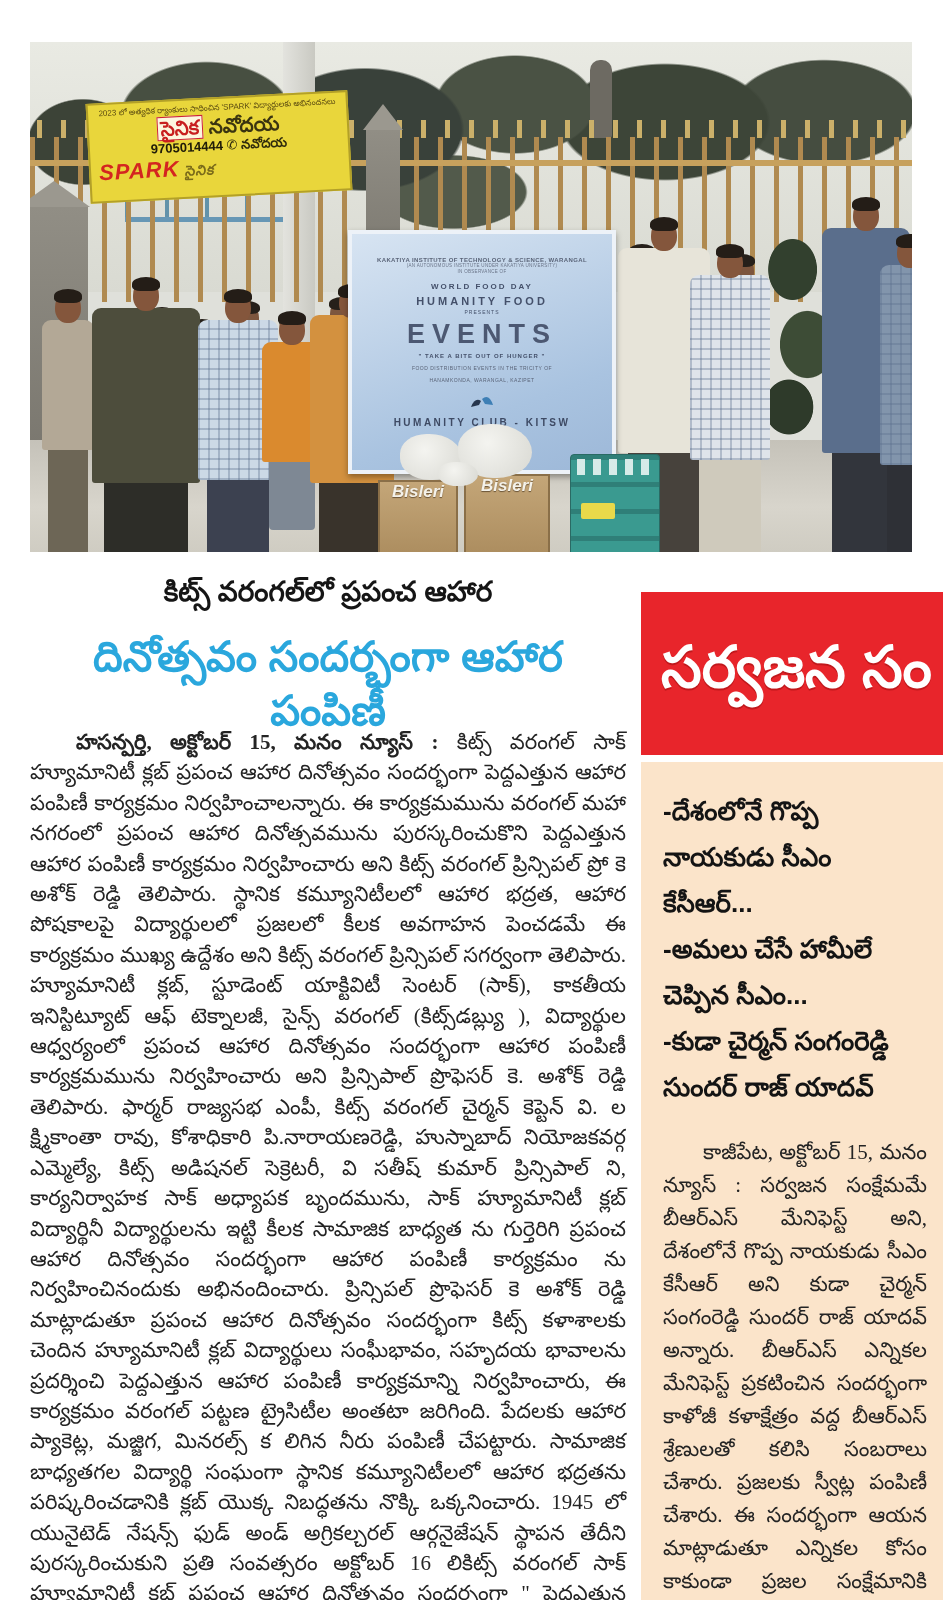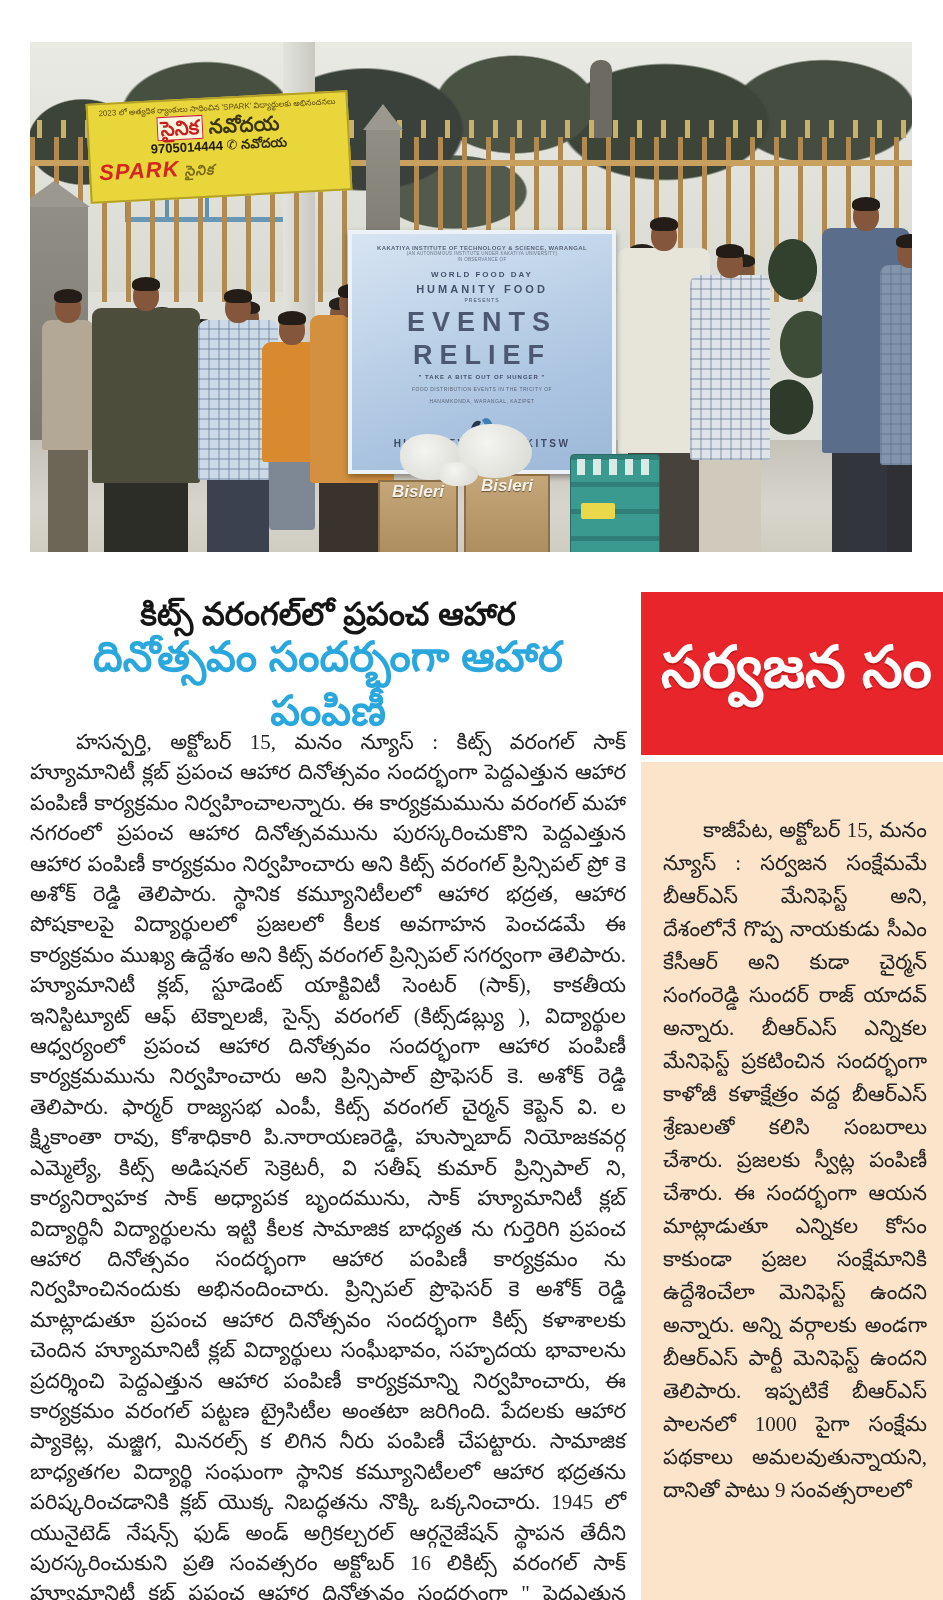"WORLD FOOD DAY" .banner { padding-top: 11px -> 23px }
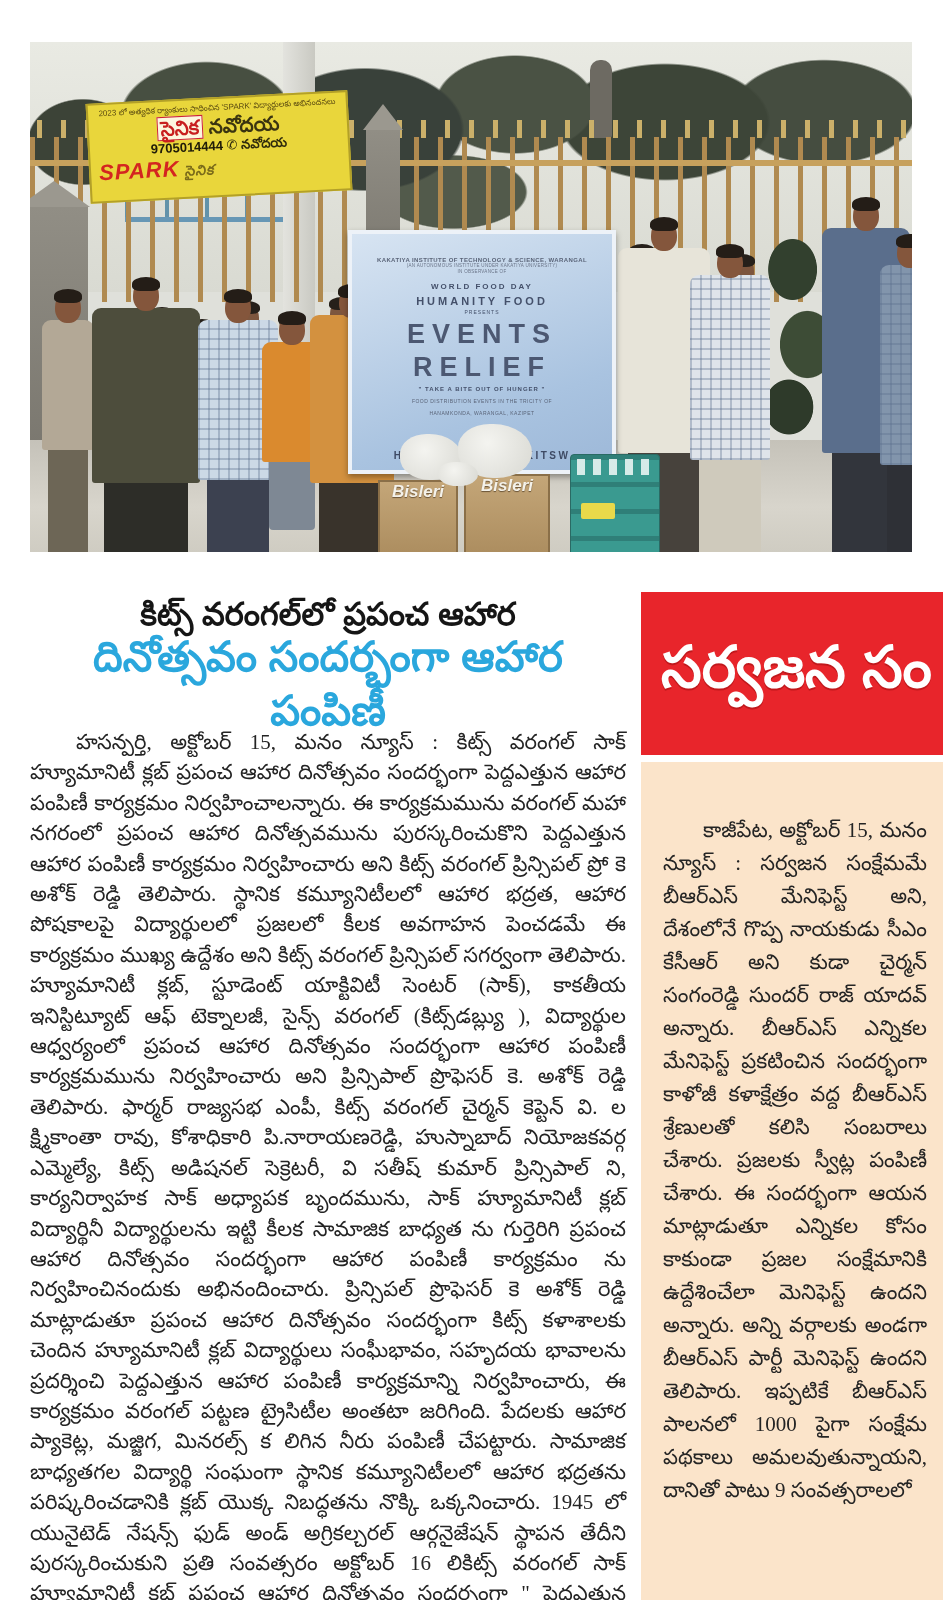"RELIEF" div.b-hunger { html: <div>RELIEF</div> -> none }
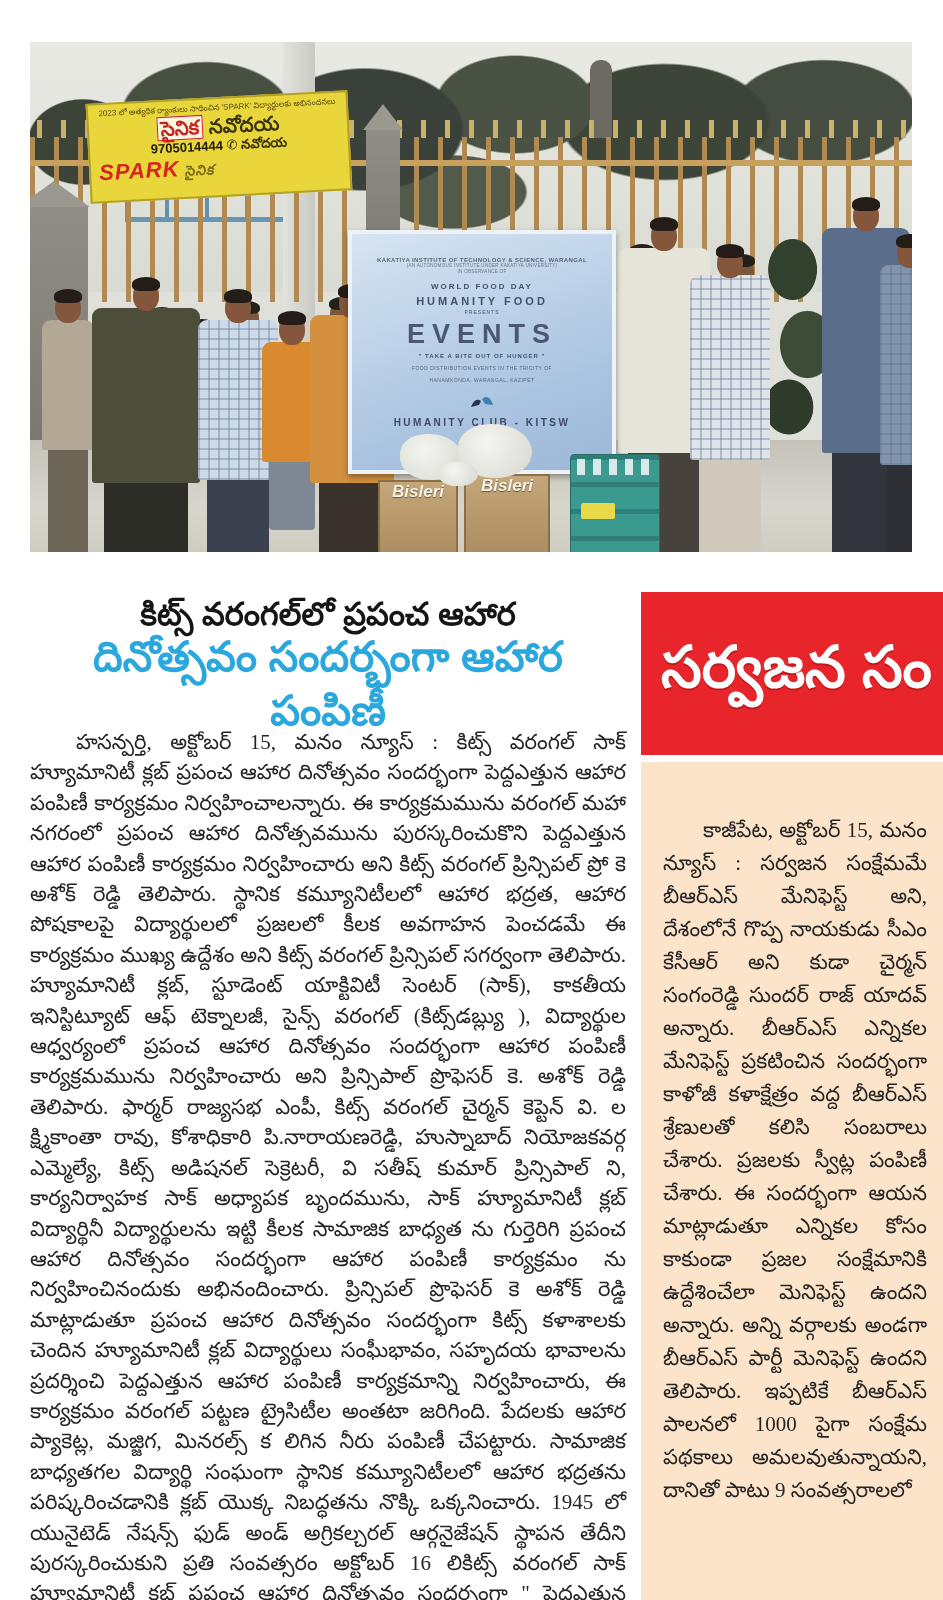"కిట్స్ వరంగల్‌లో ప్రపంచ ఆహార" .headline.h1 { font-size: 32px -> 28px; top: 588px -> 566px }
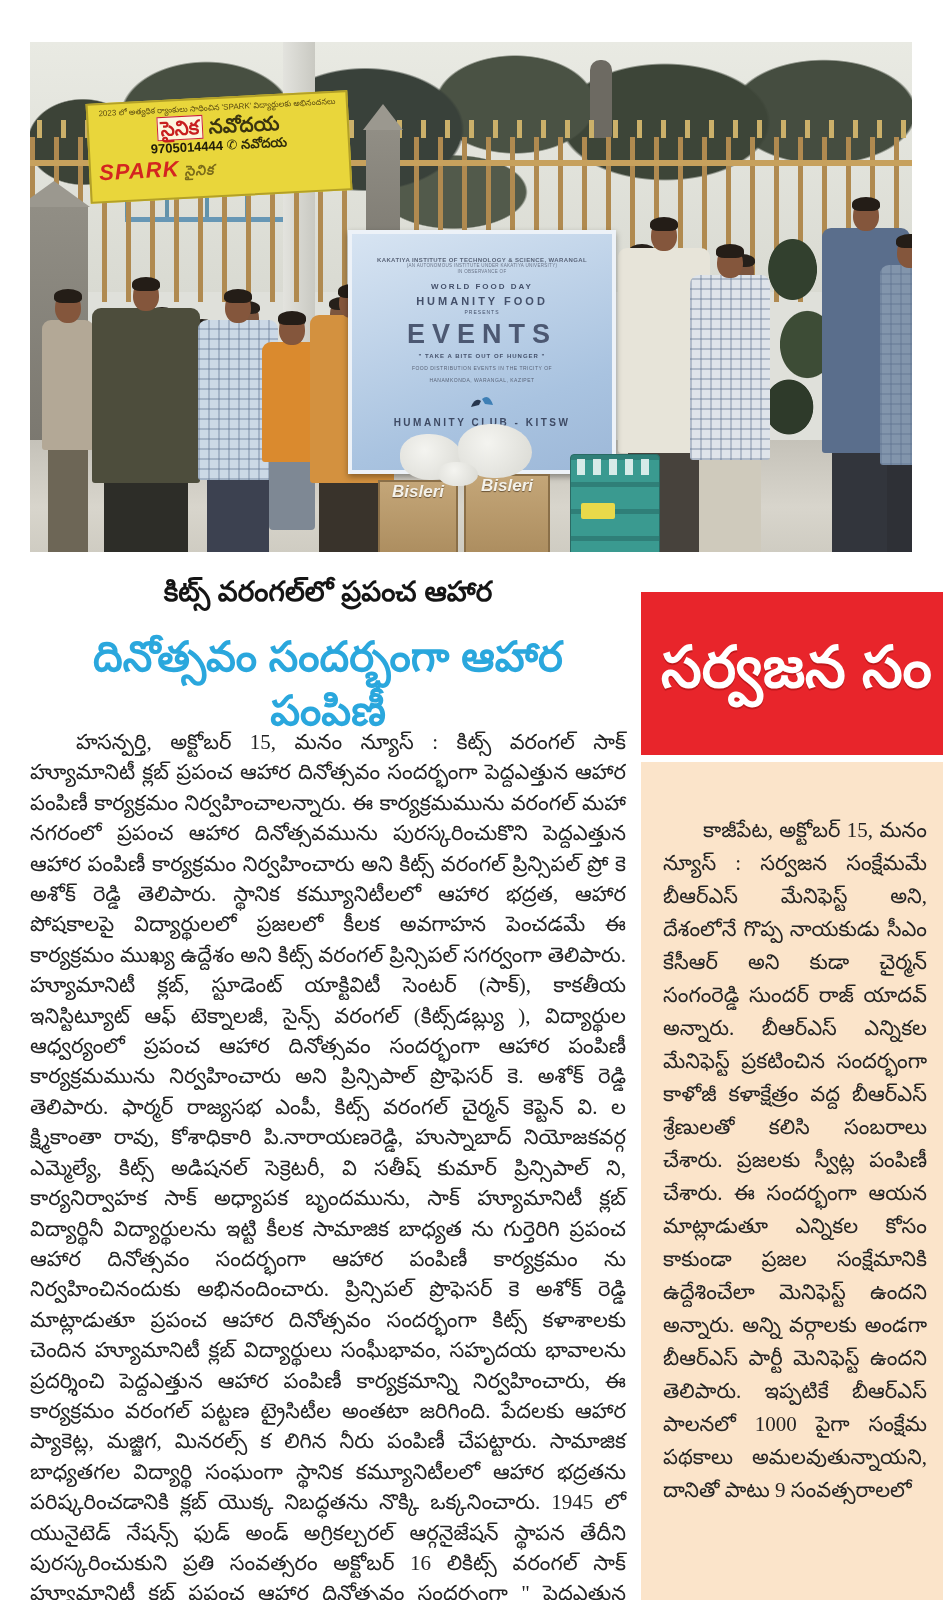"హసన్పర్తి, అక్టోబర్ 15, మనం న్యూస్" .left-body b { font-weight: normal -> bold }
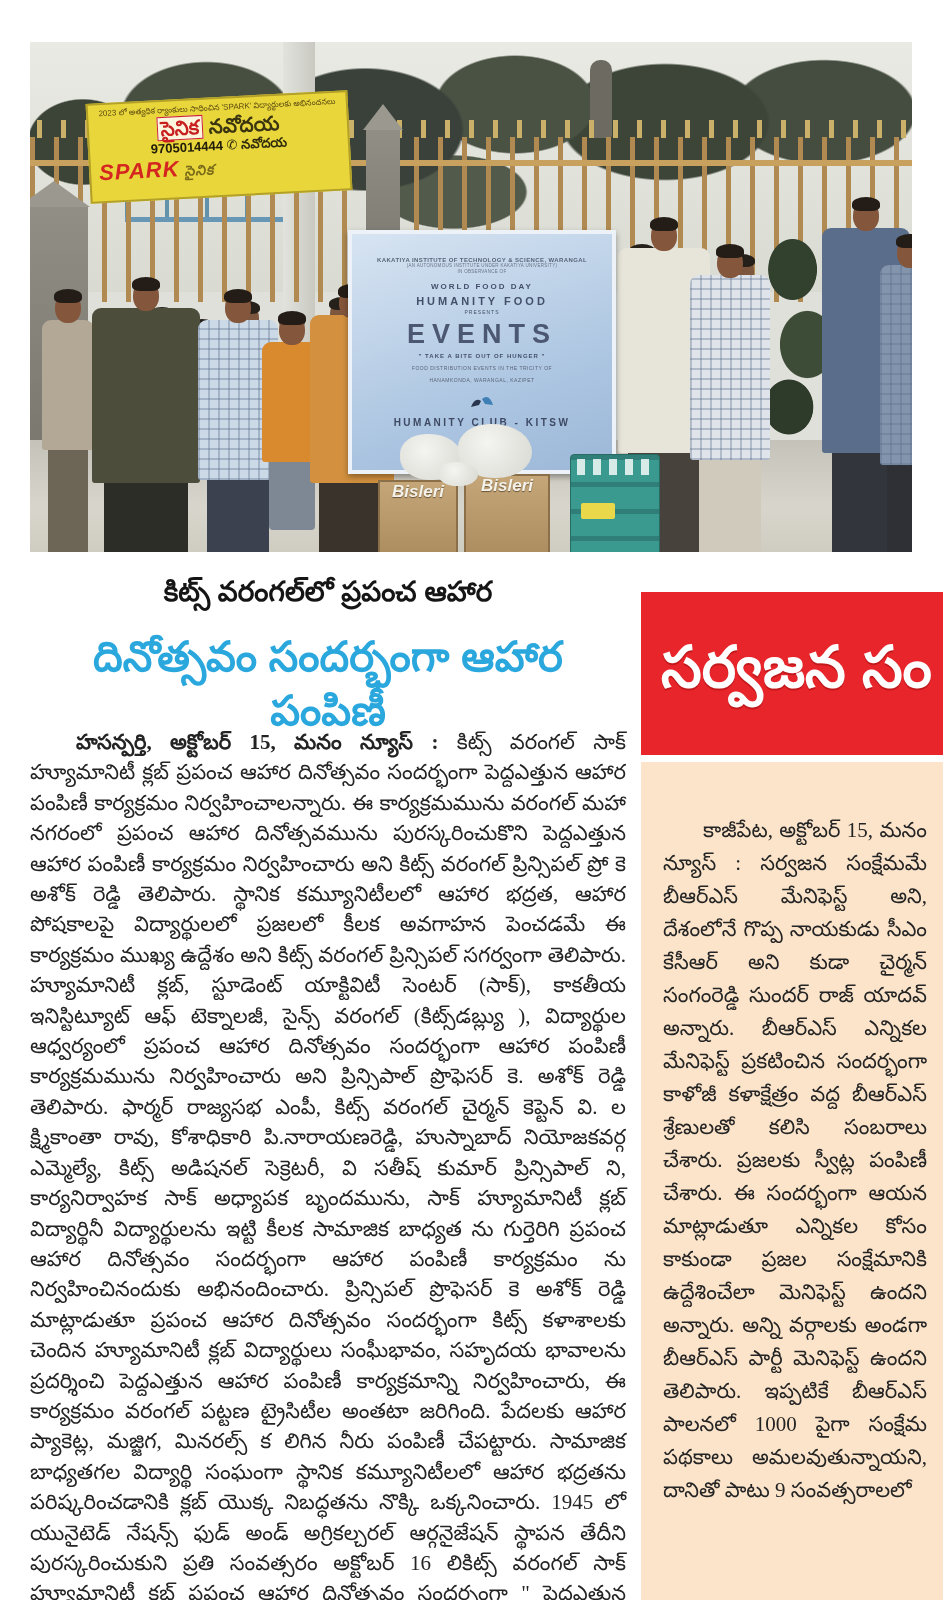"-దేశంలోనే గొప్ప నాయకుడు సీఎం కేసీఆర్..." div.highlights { html: none -> <div> <div>-దేశంలోనే గొప్ప నాయకుడు సీఎం కేసీఆర్...</div> <div>-అమలు చేసే హామీలే చెప్పిన సీఎం...</div> <div>-కుడా చైర్మన్ సంగంరెడ్డి సుందర్ రాజ్ యాదవ్</div> </div> }
